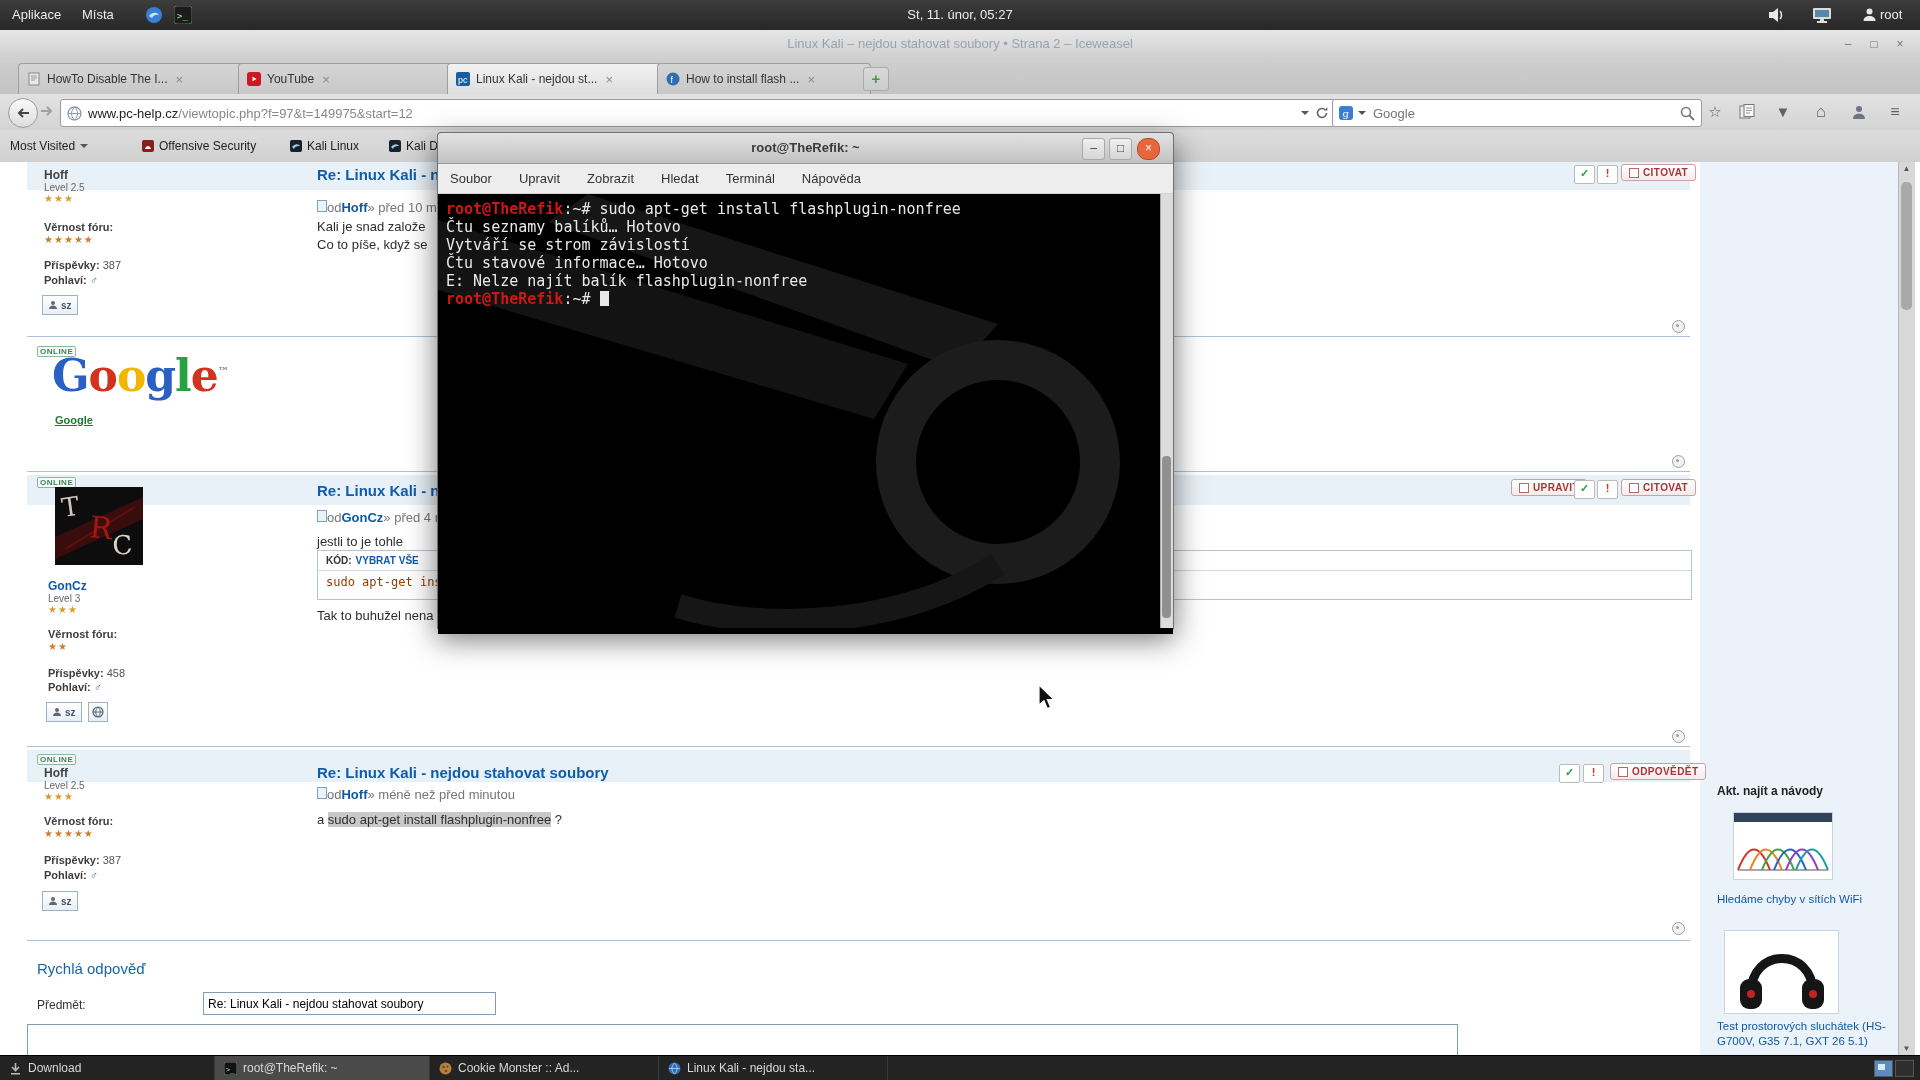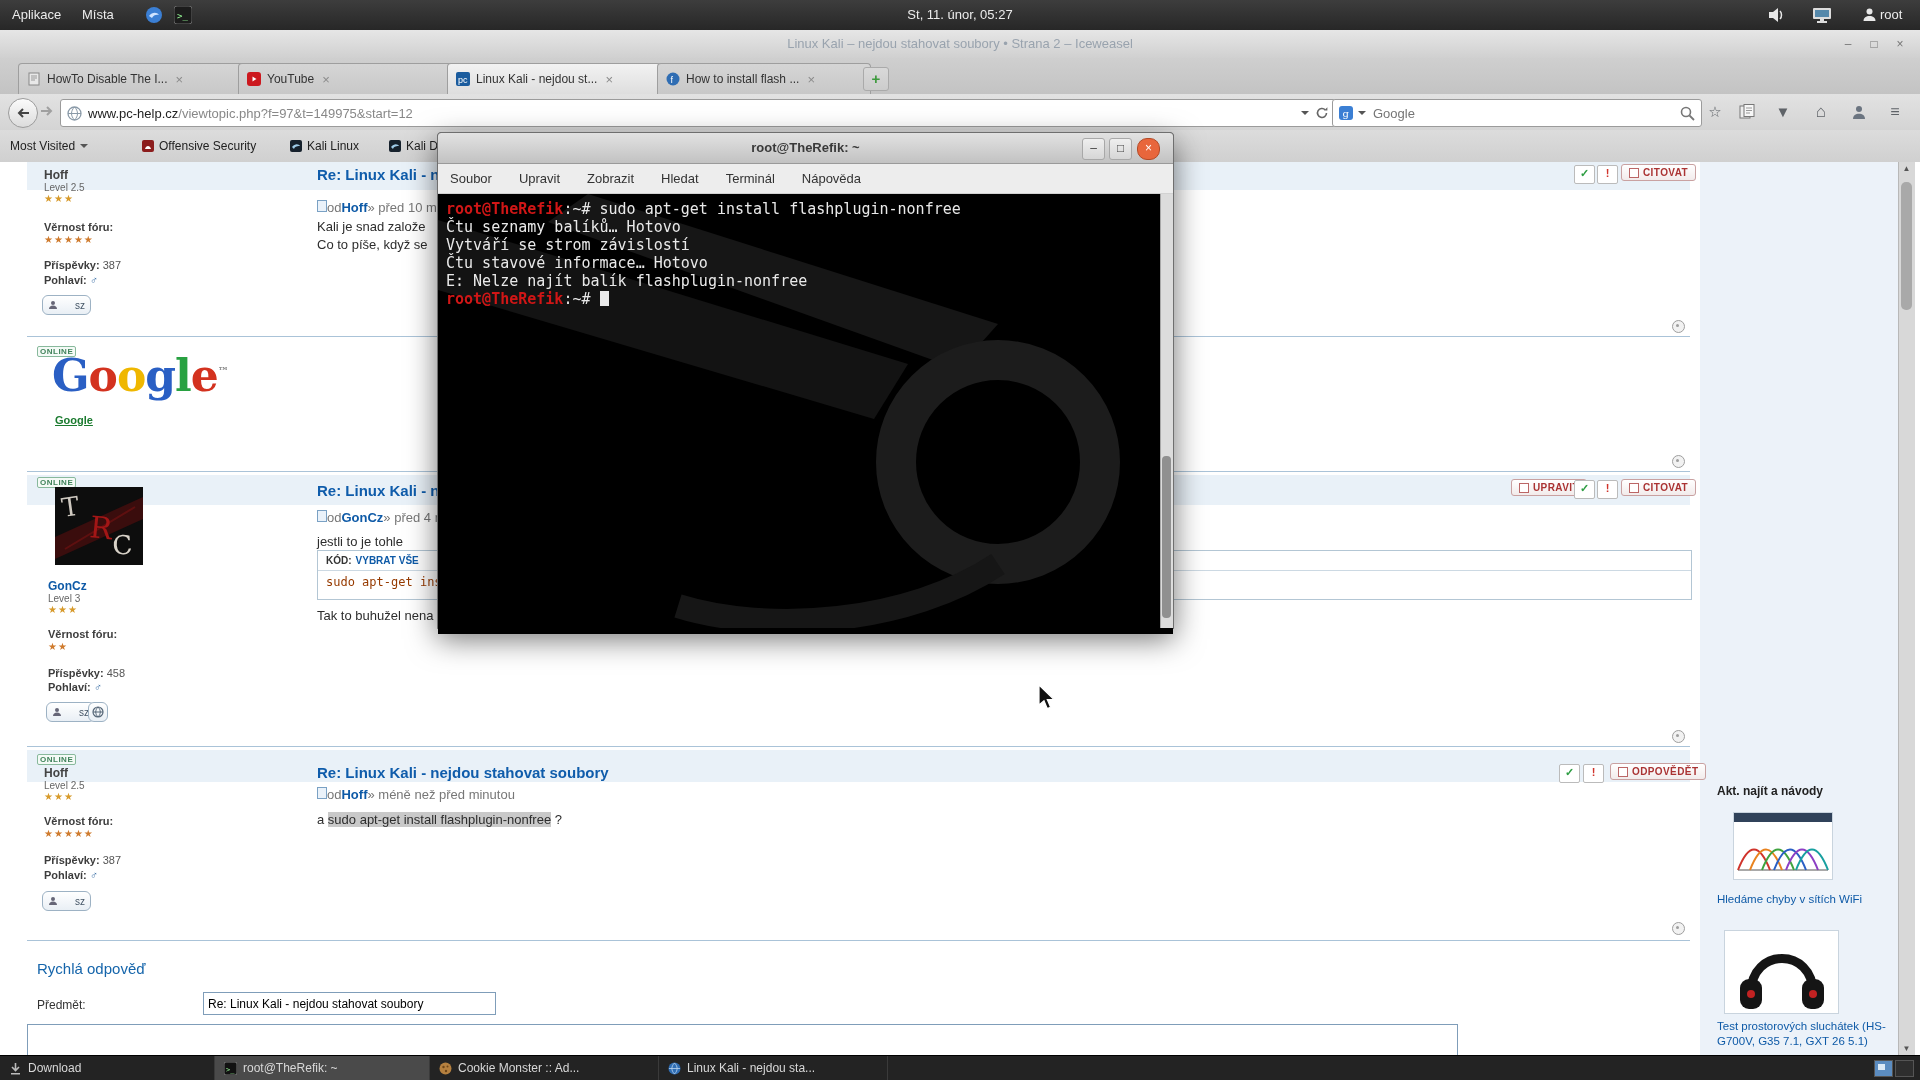"sz" .szbtn { border-radius: 6px -> 0; font-weight: normal -> bold; gap: 17px -> 3px }
